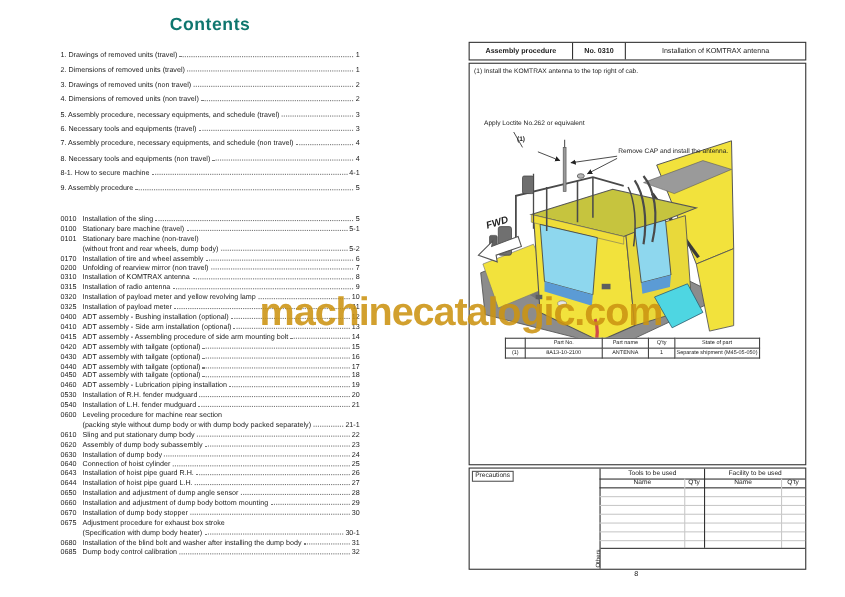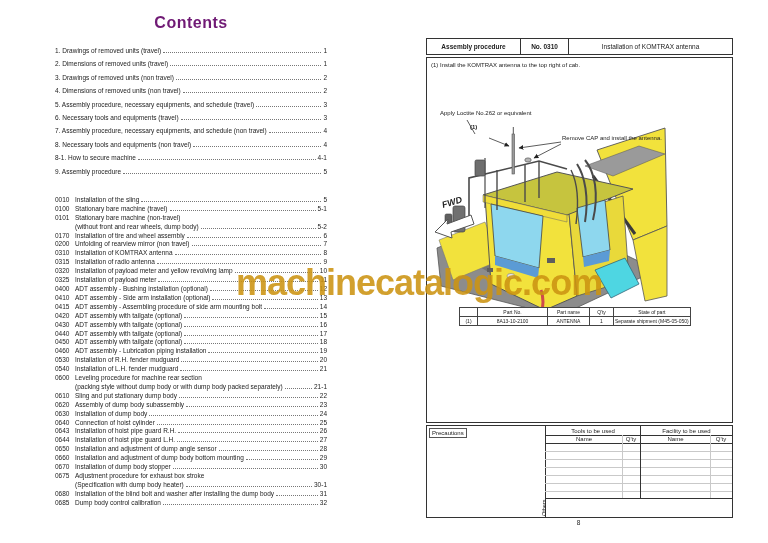"Contents" .toc h1 { color: #701a75 -> #0f766e }
